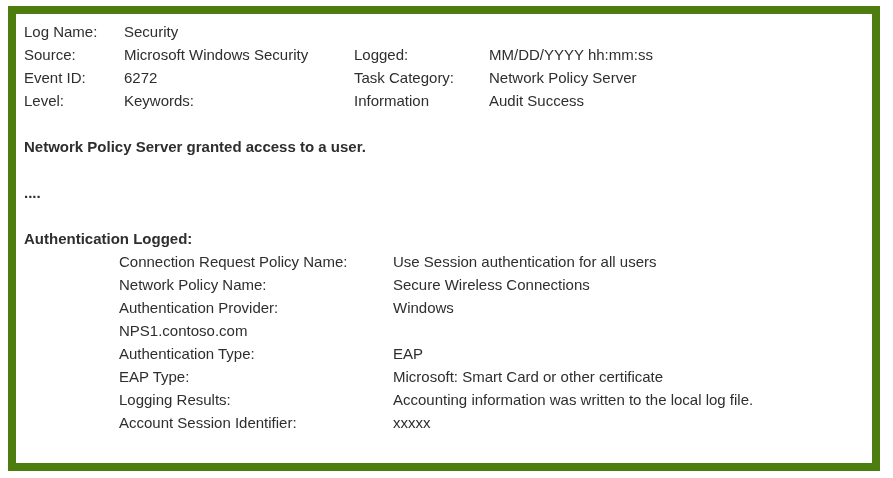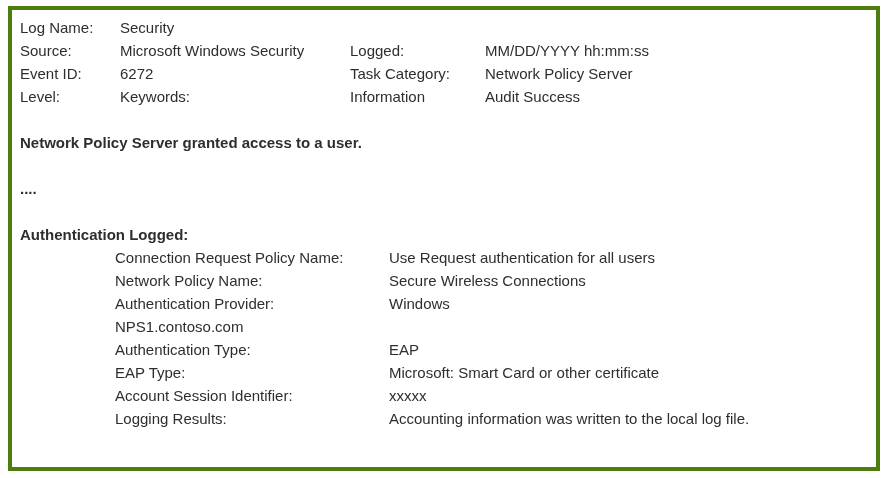"Log Name:" .frame { border: 4px solid #4d7c0f -> 8px solid #4d7c0f }
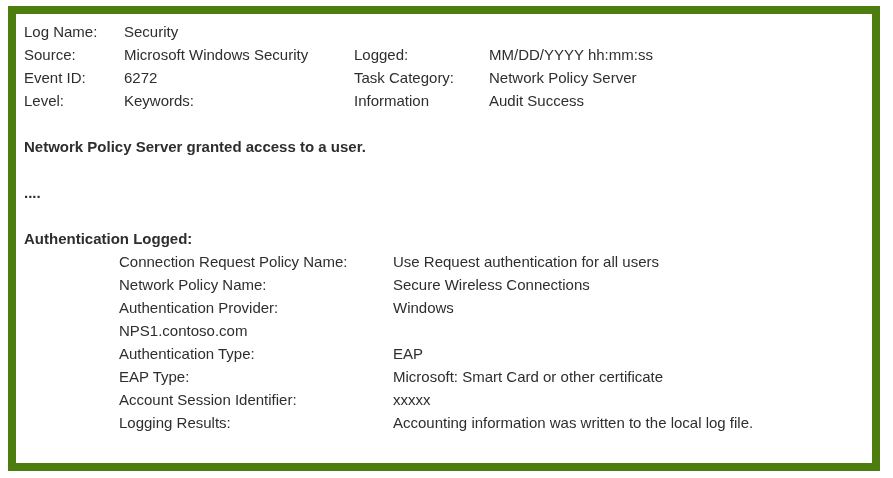"Use Request authentication for all" span { text: Request -> Session }
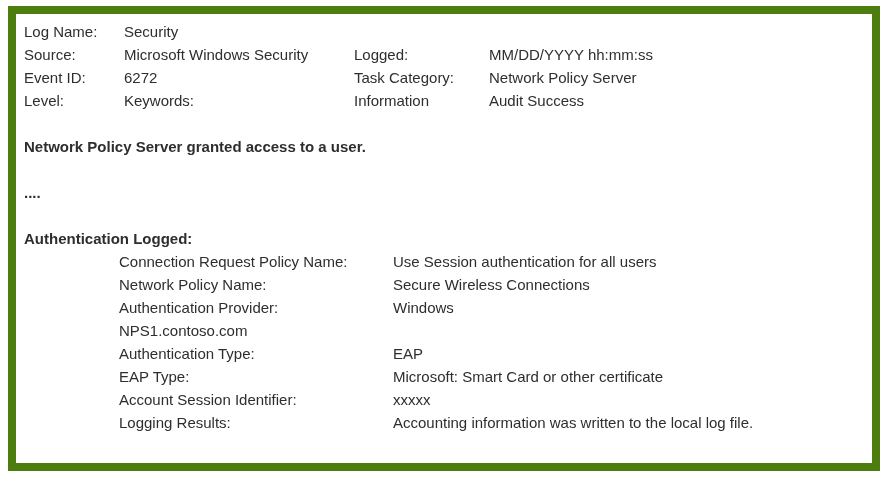"Account Session Identifier:" div.auth-row { order: before "Logging Results:" -> after "Logging Results:" }
